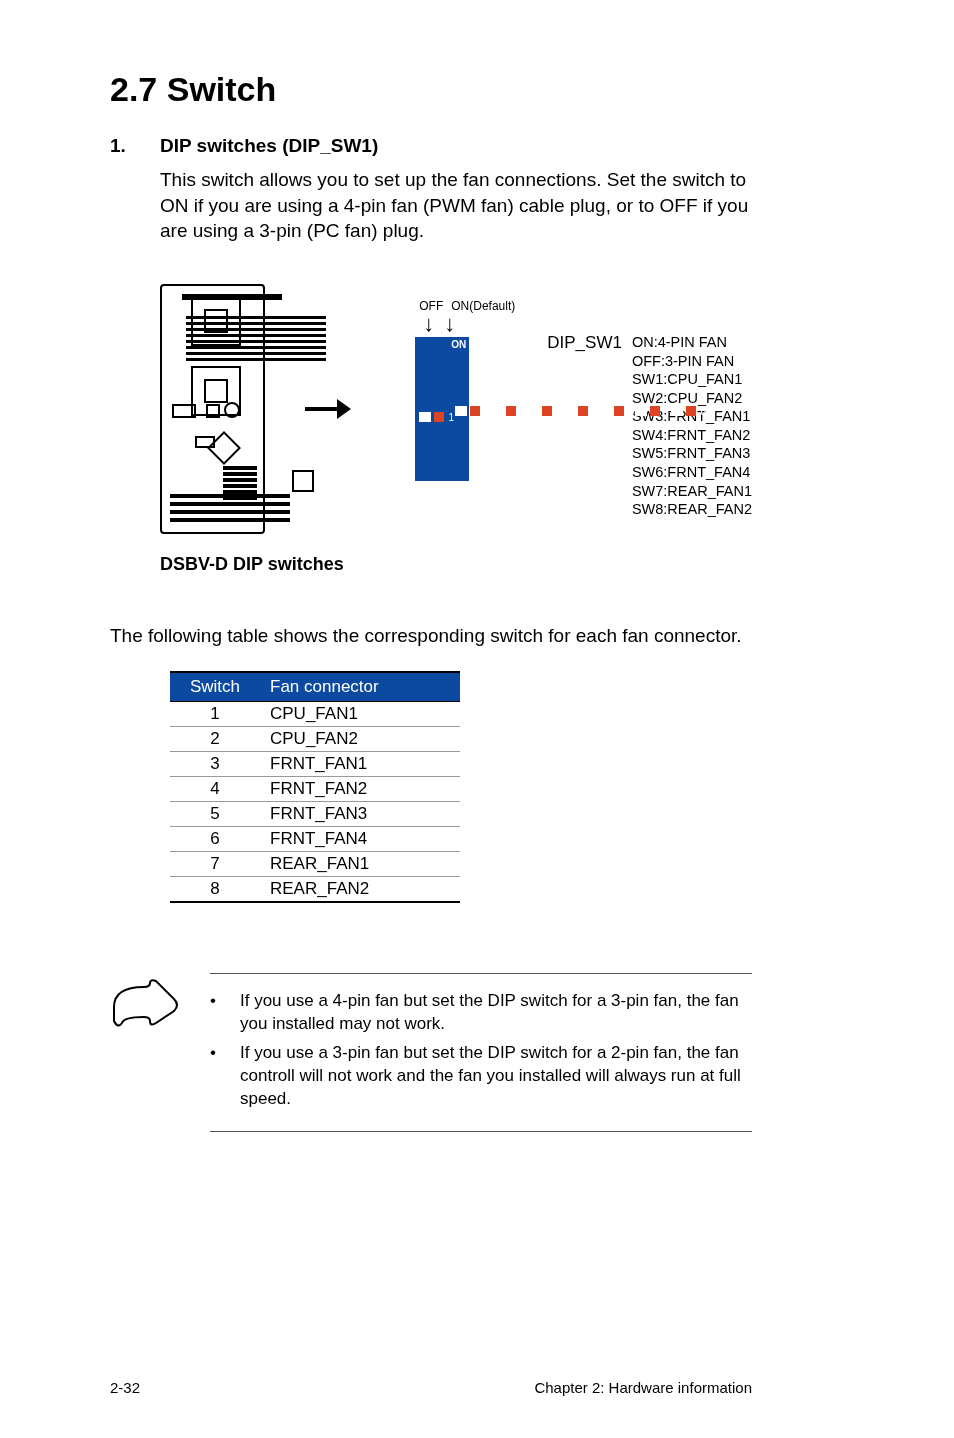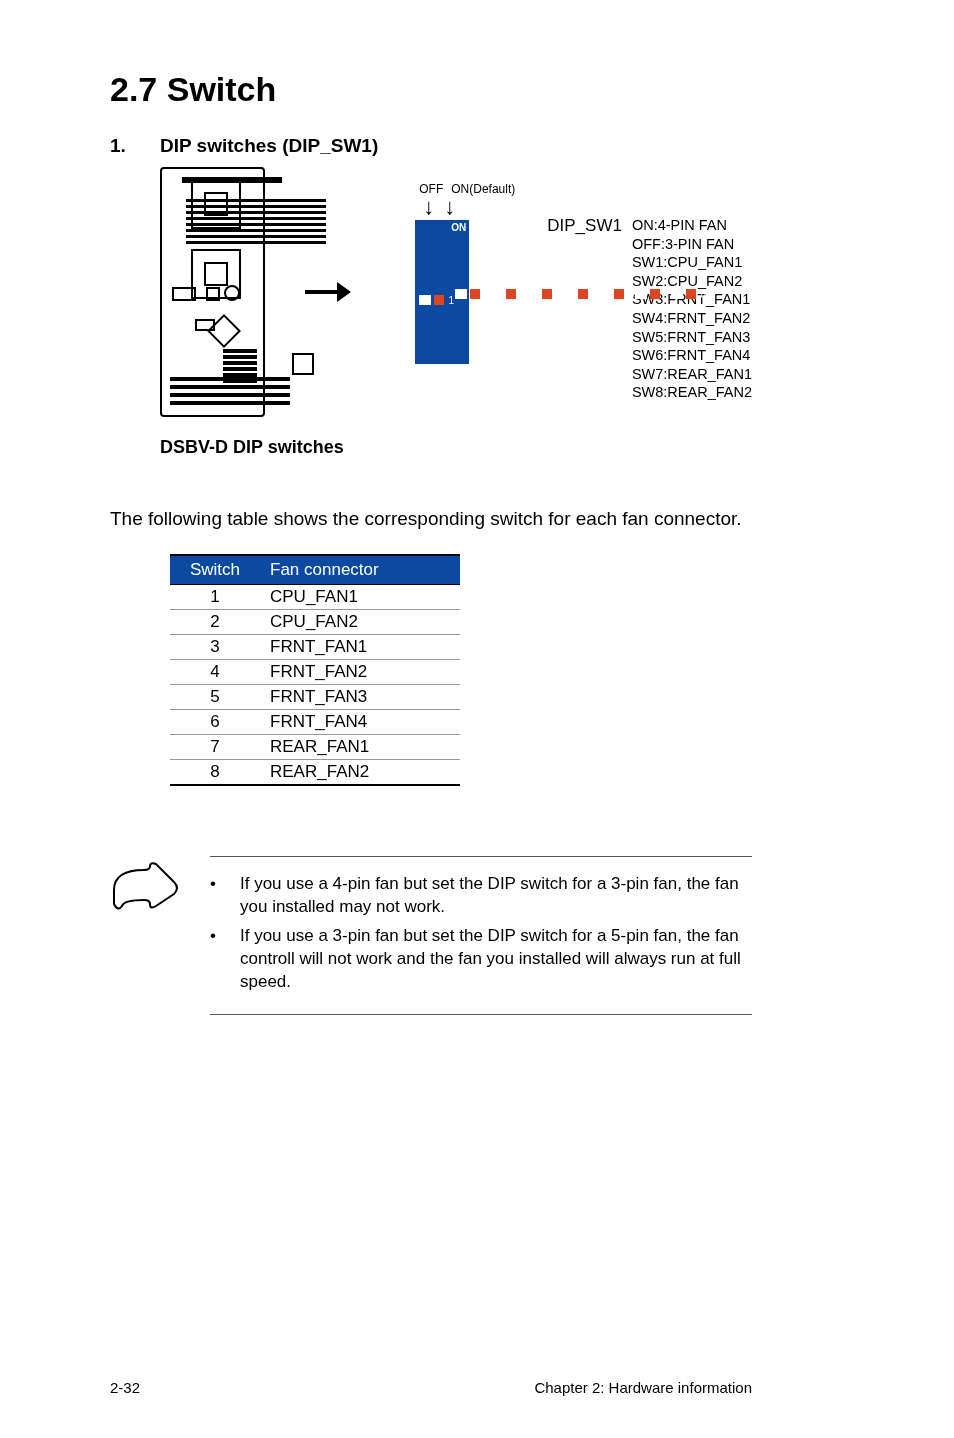"This switch allows you to" div.item-body { html: none -> <div>This switch allows you to set up the fan connections. Set the switch to ON if you are using a 4-pin fan (PWM fan) cable plug, or to OFF if you are using a 3-pin (PC fan) plug.</div> }
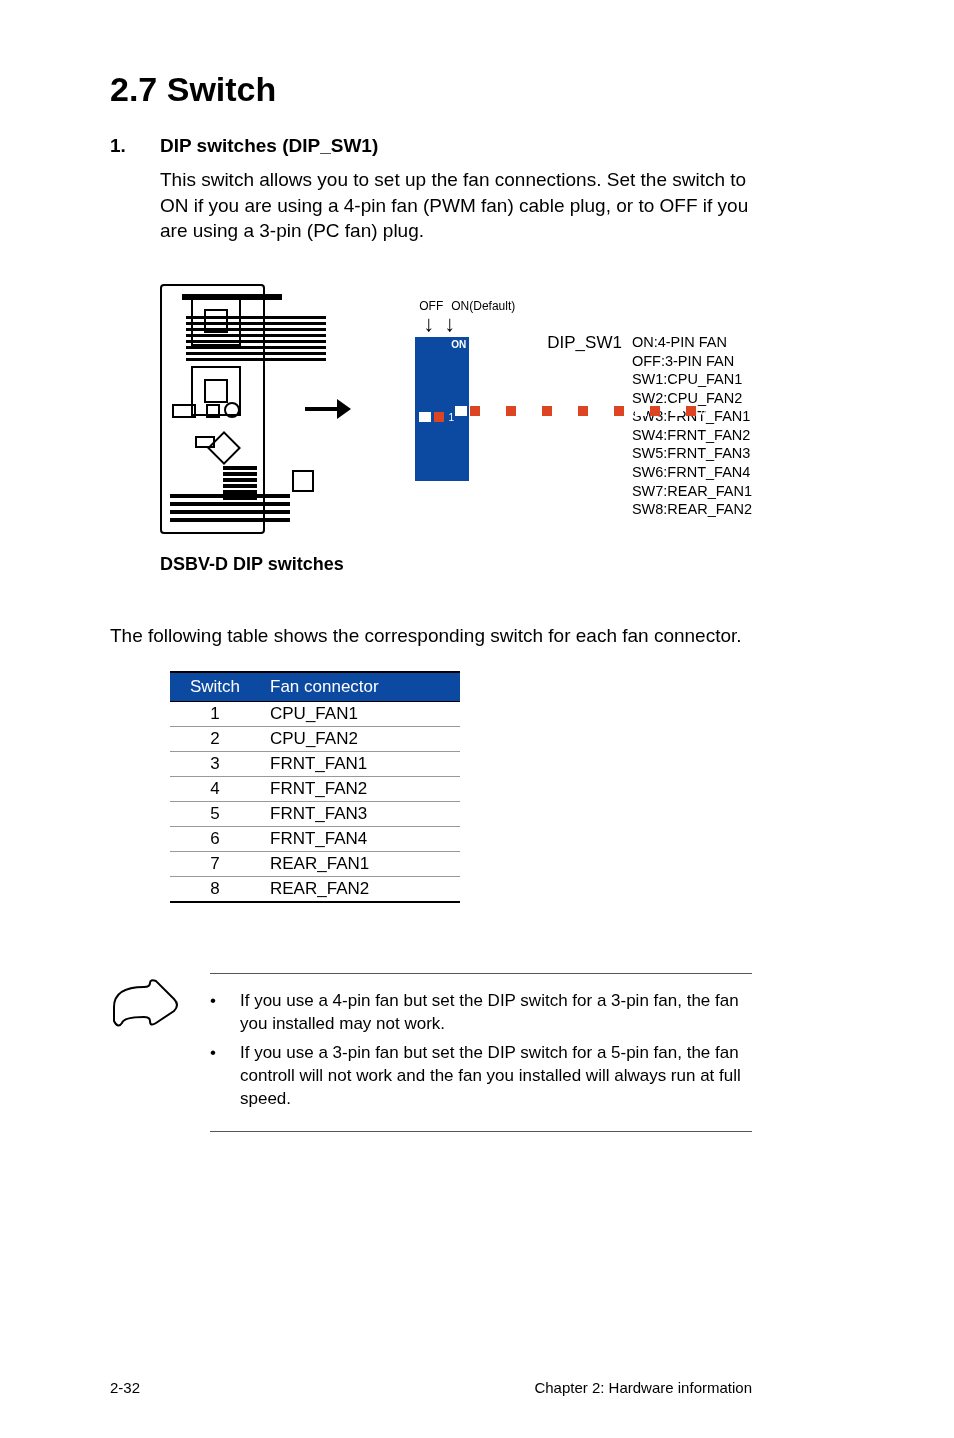"If you use a 3-pin" span { text: 5-pin -> 2-pin }
